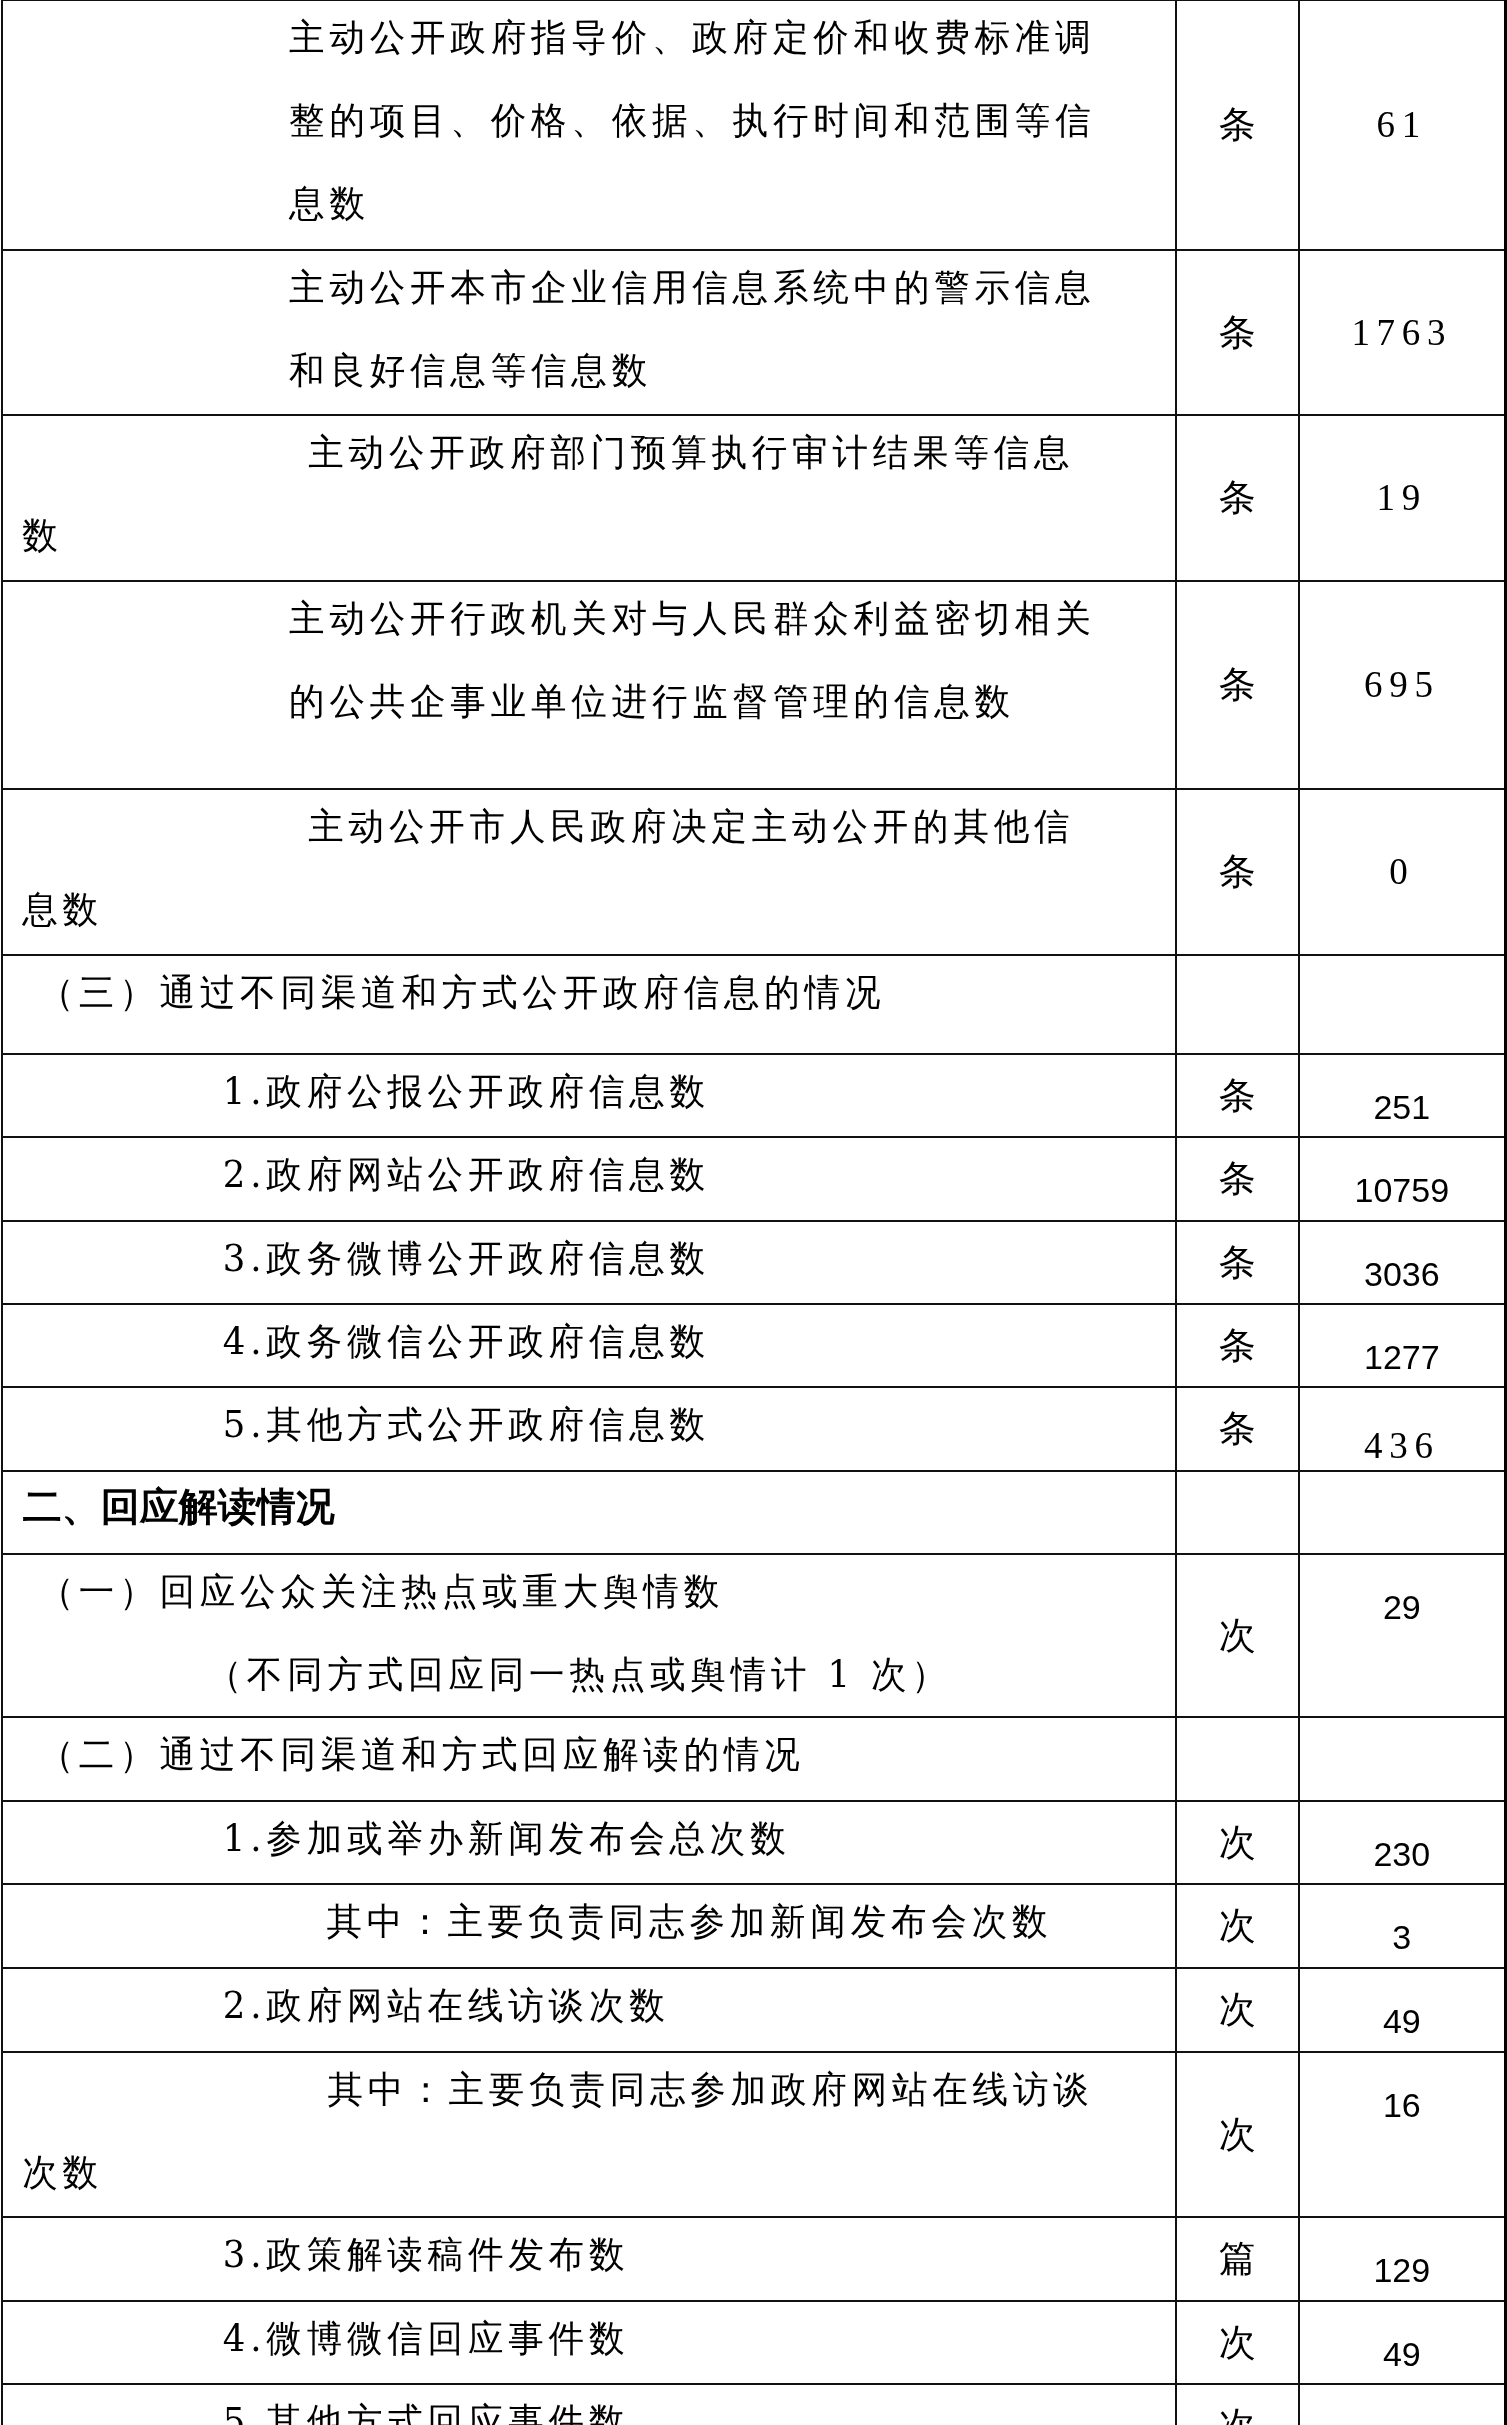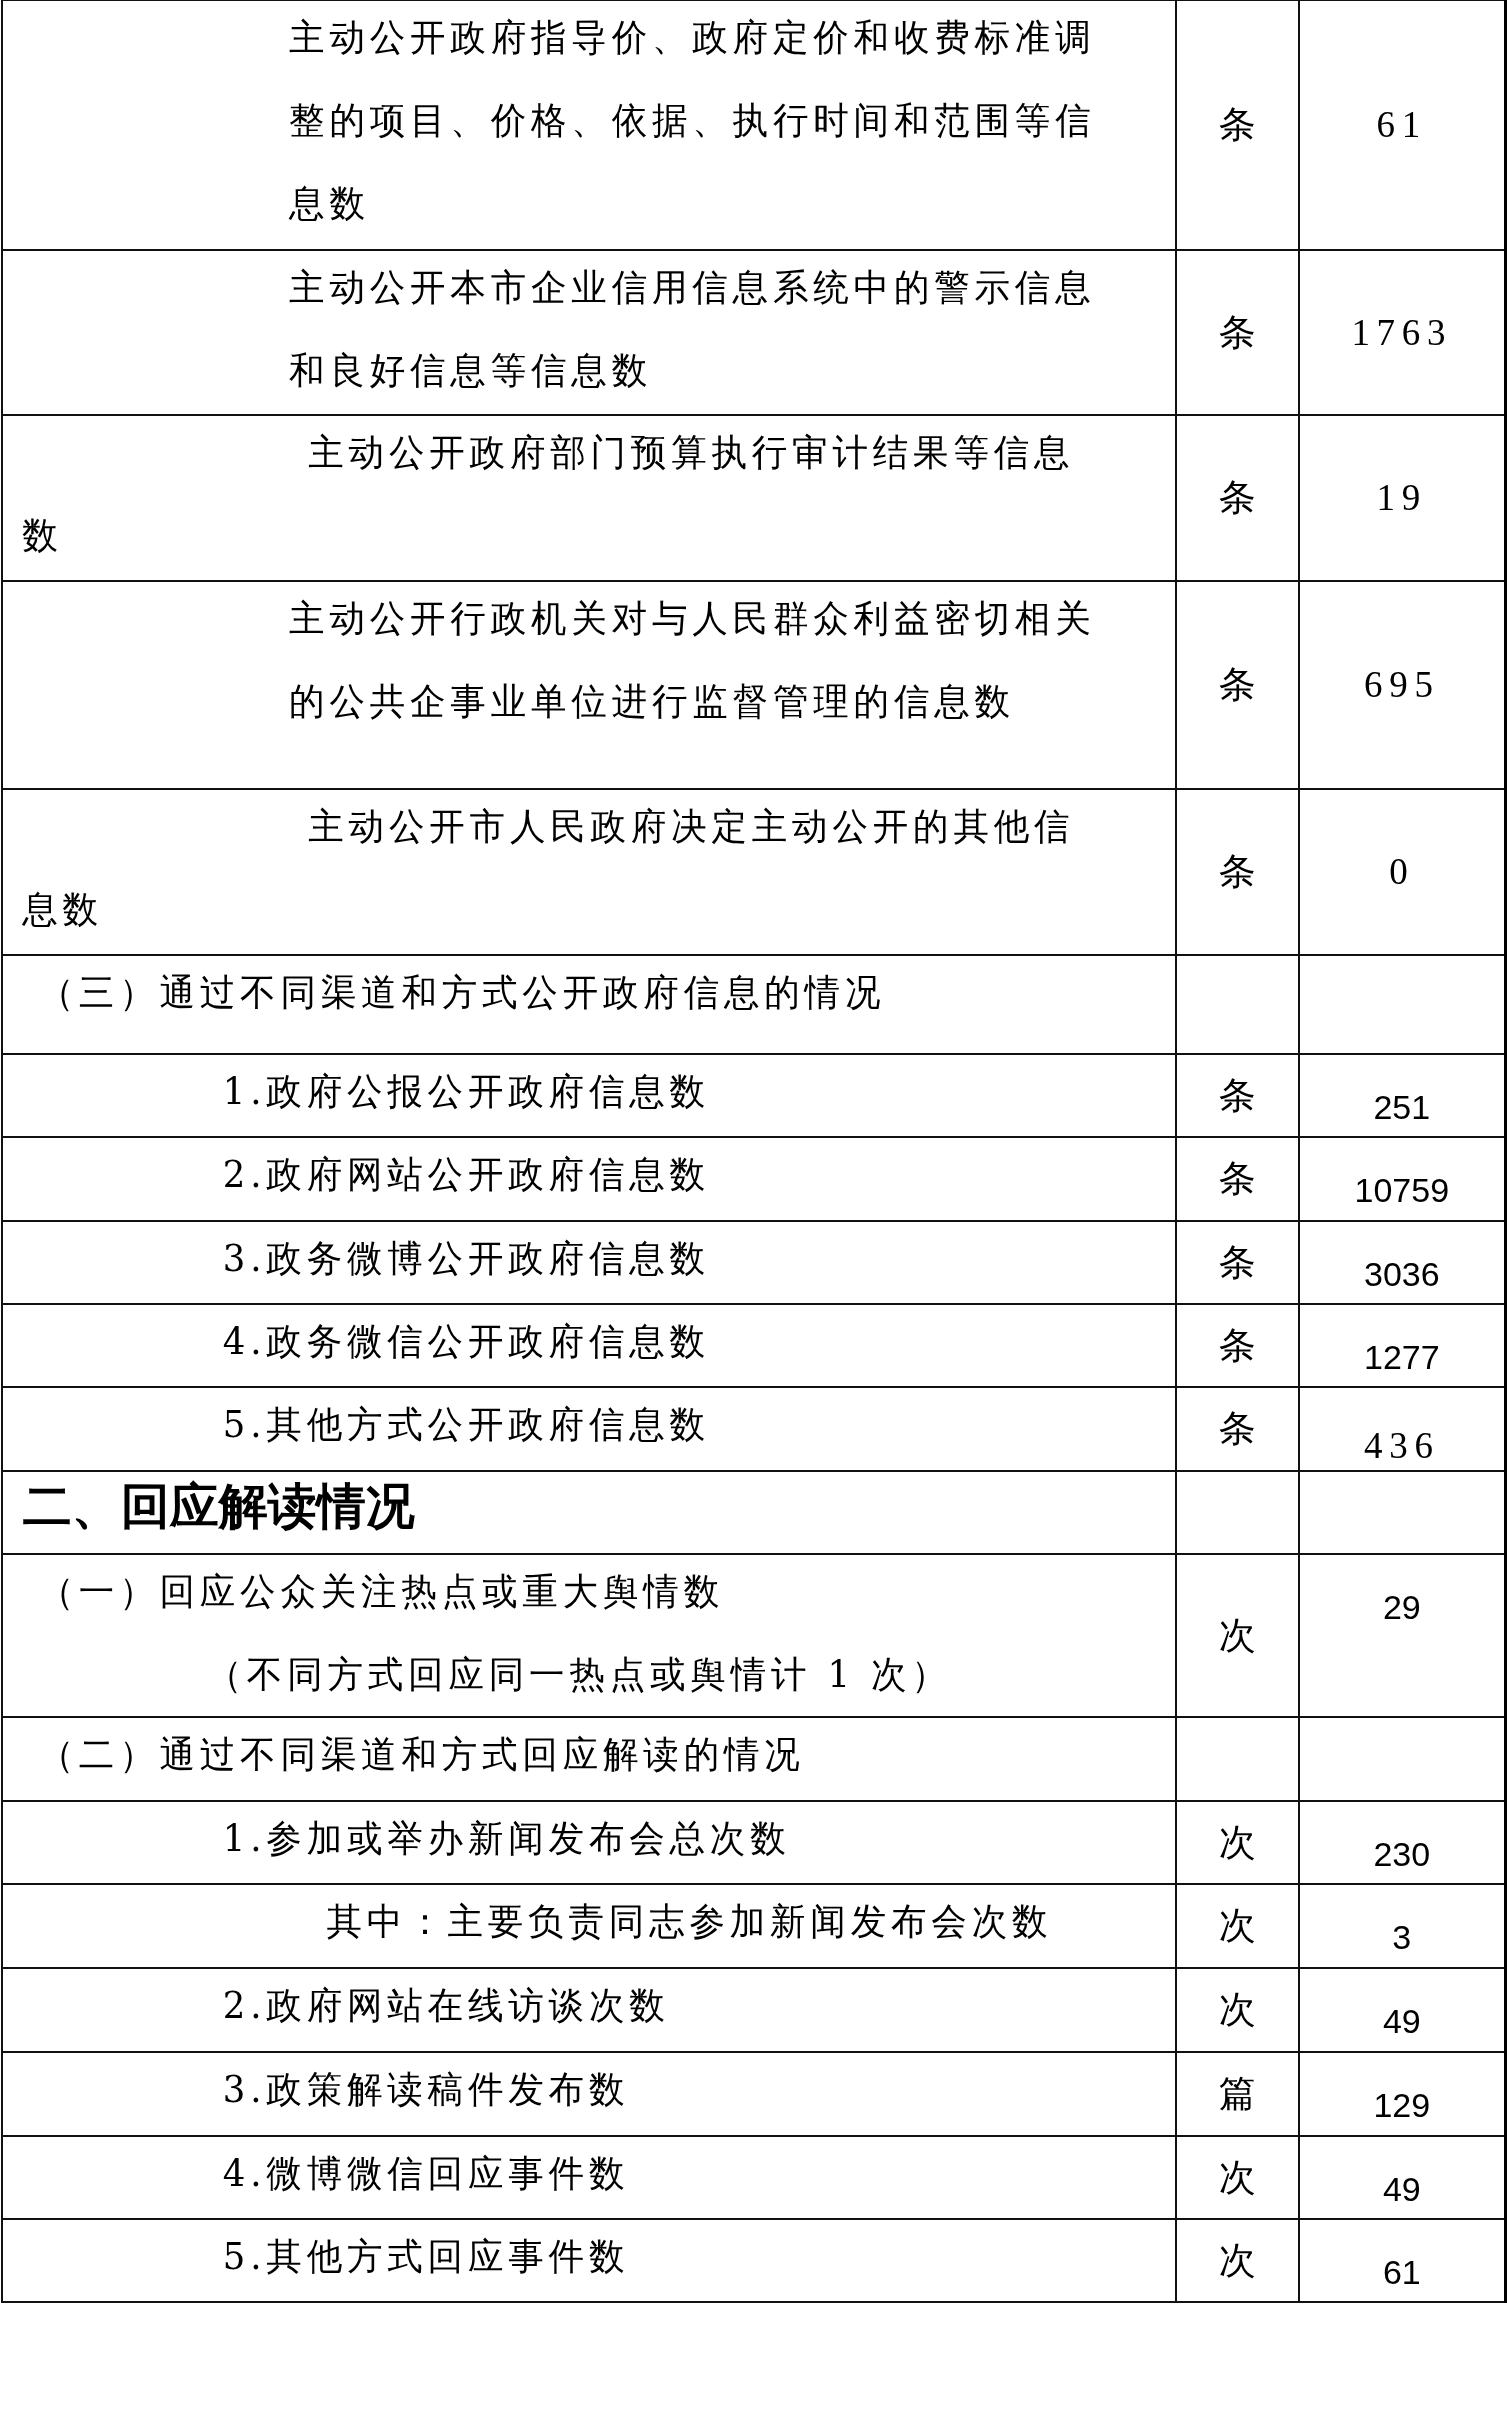"二、回应解读情况" .heading { font-size: 49px -> 39px }
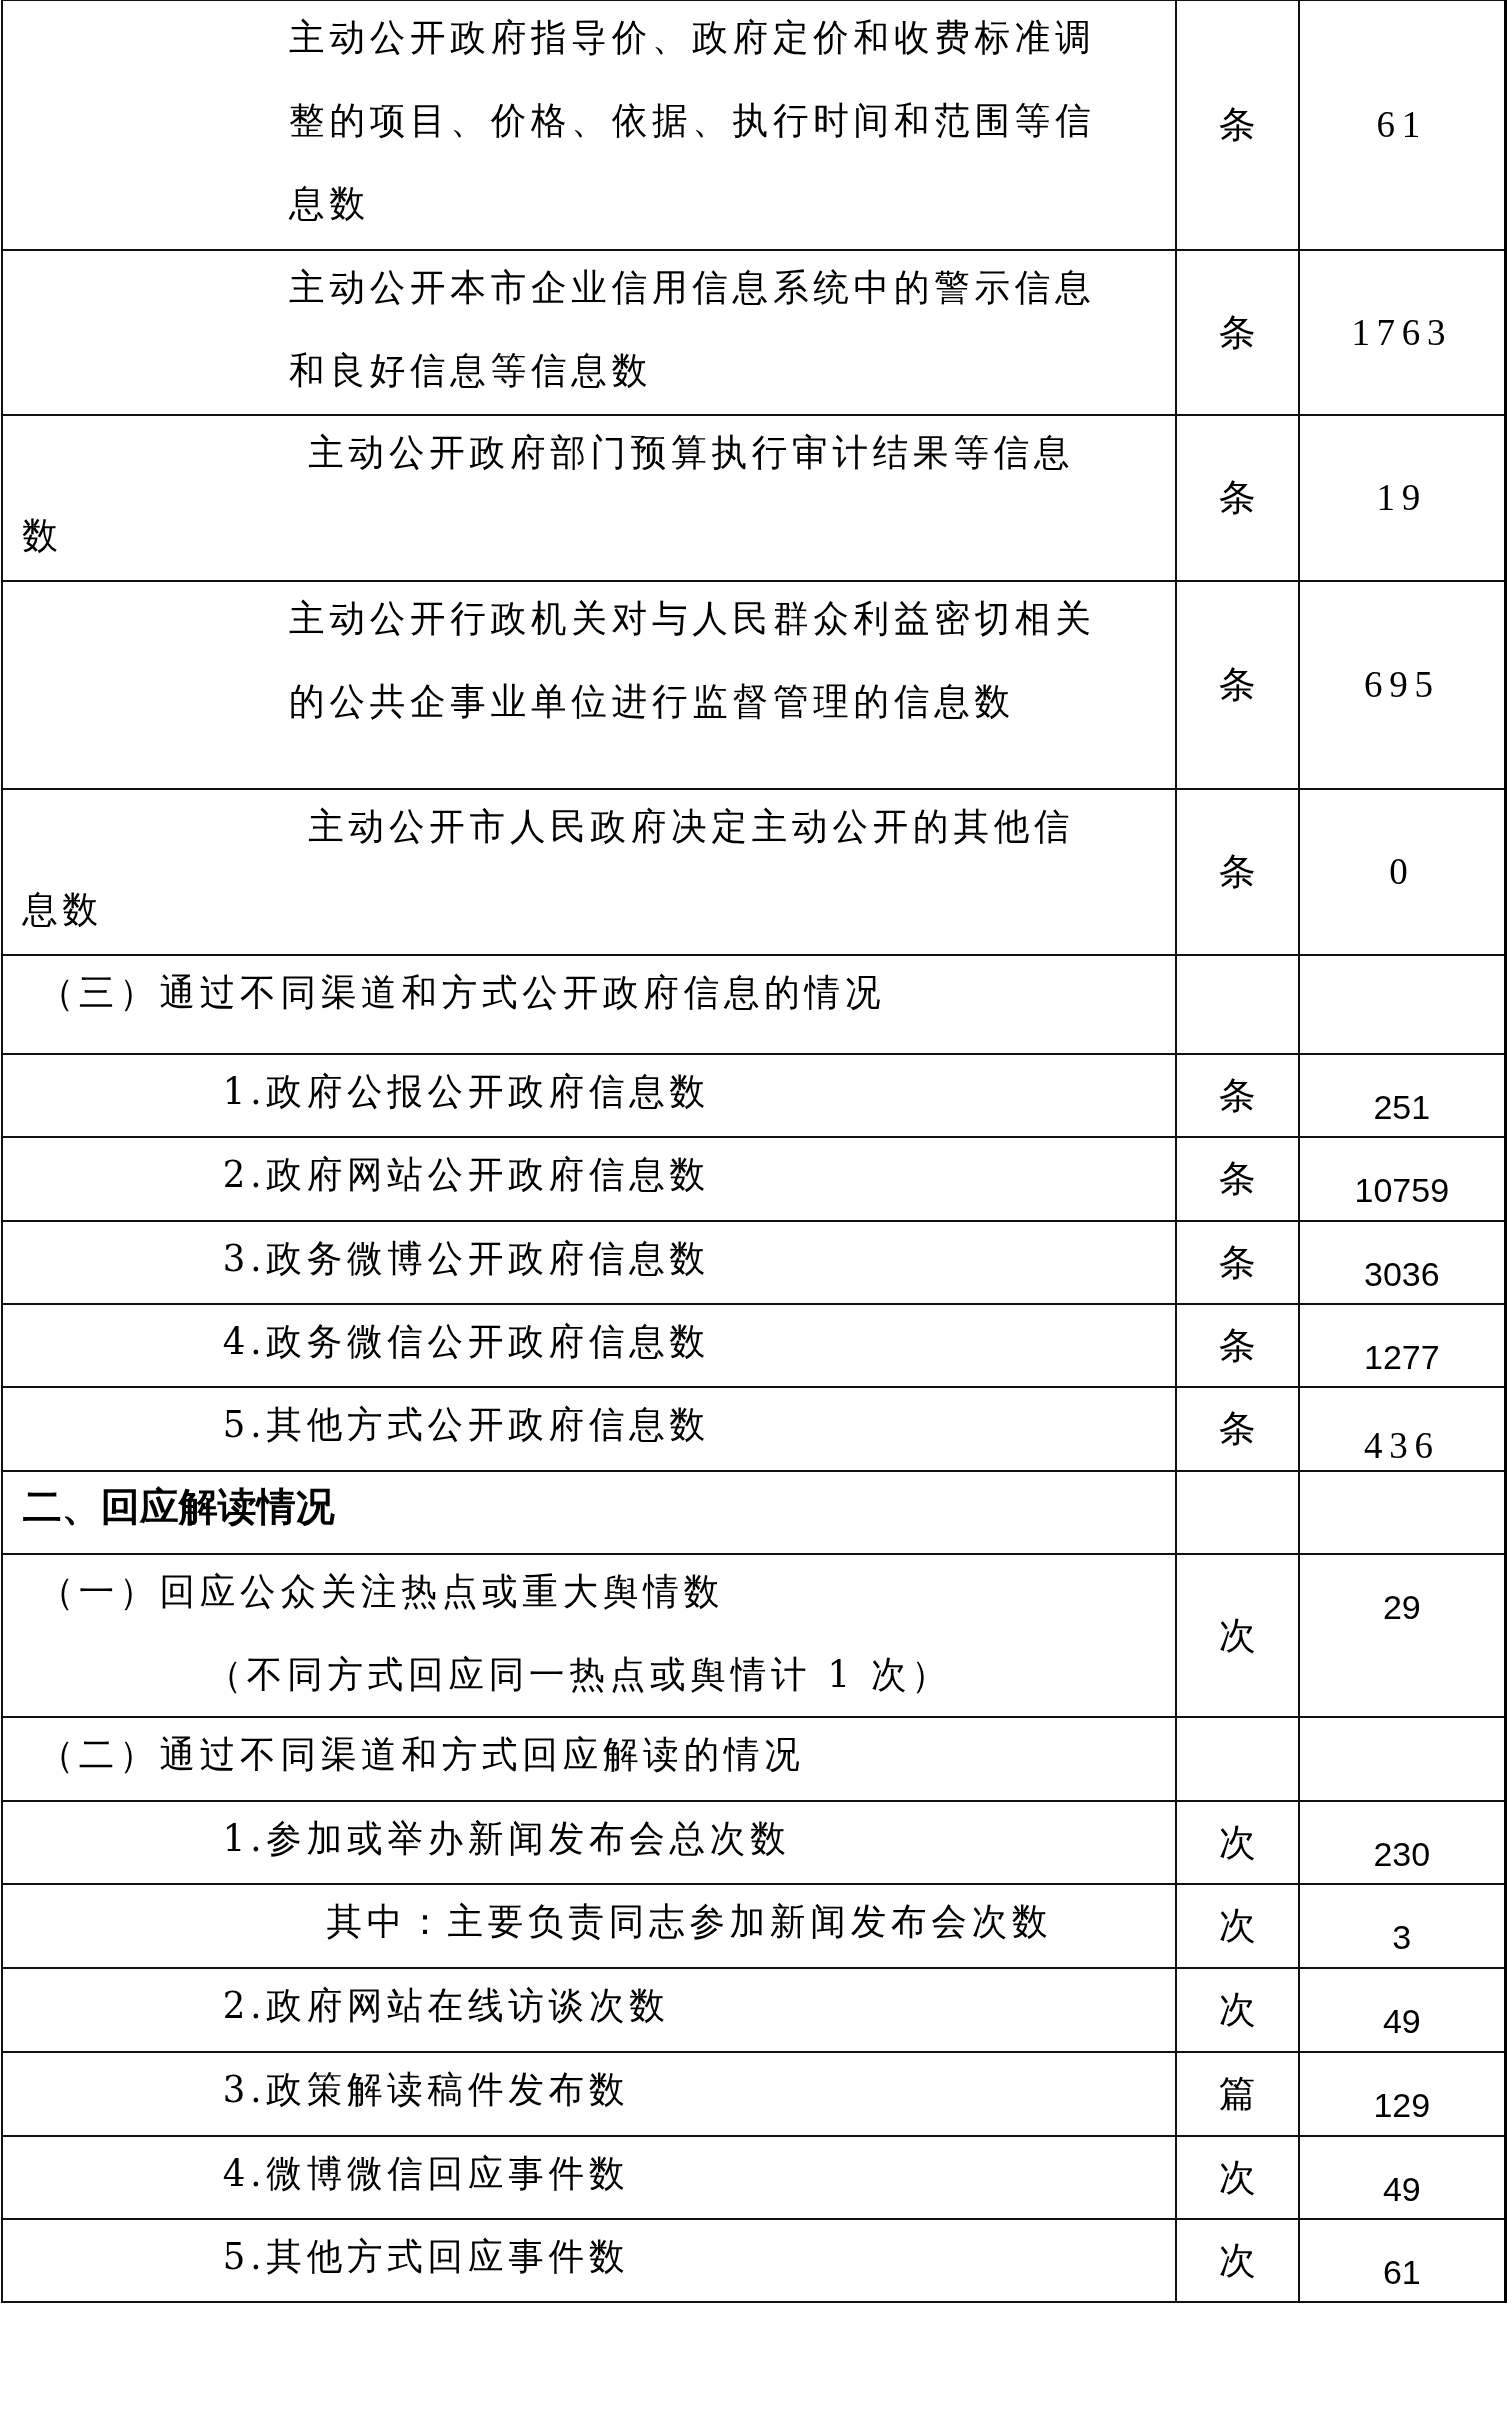"其中：主要负责同志参加政府网站在线访谈次数" tr { html: none -> <tr> <td> <div>其中：主要负责同志参加政府网站在线访谈次数</div> </td> <td><span>次</span></td> <td> <span>16</span> </td> </tr> }
